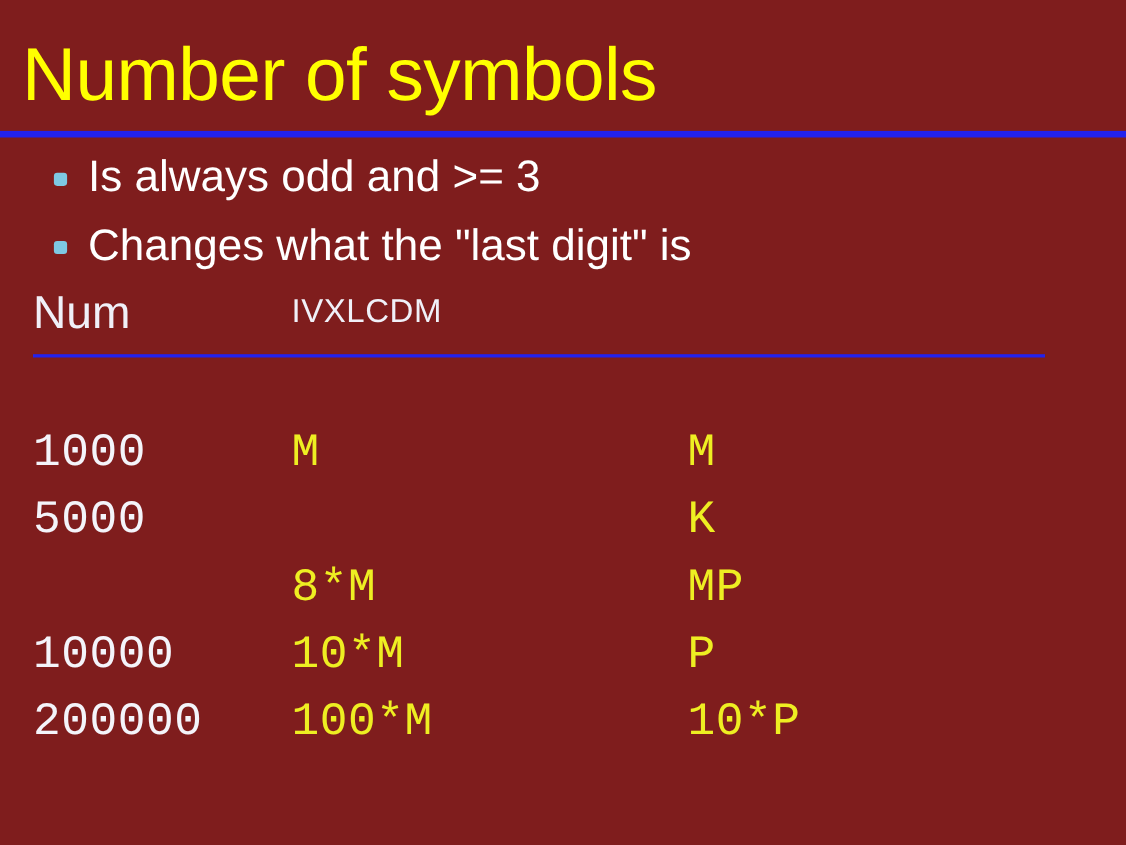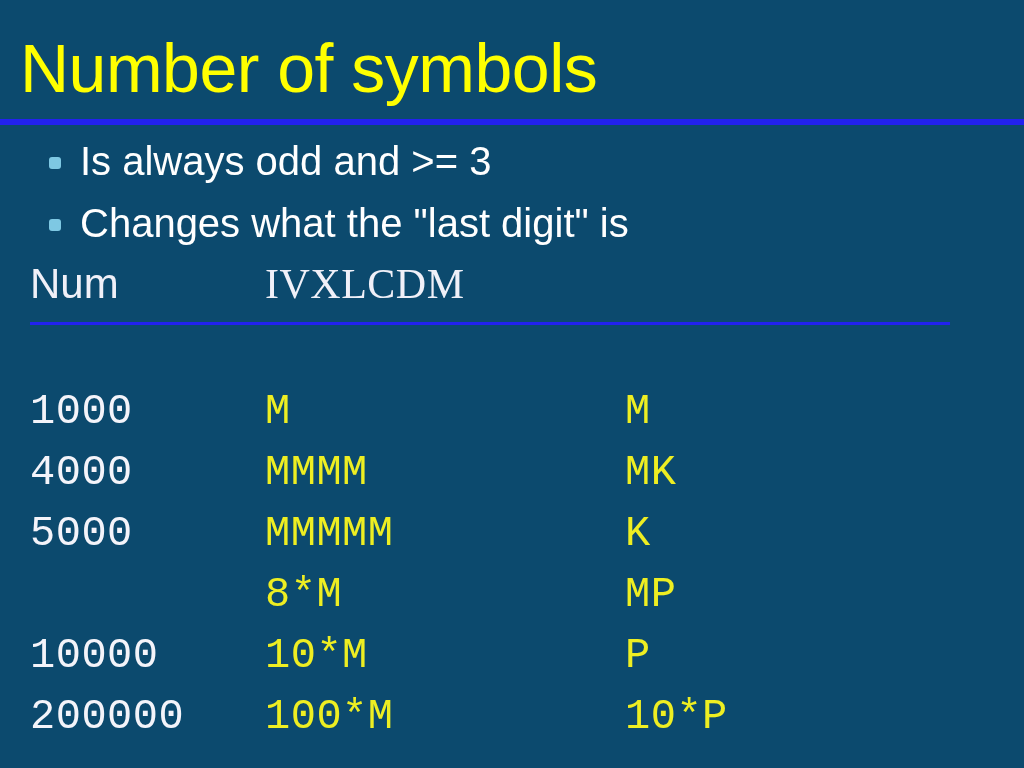"Number of symbols" .slide { background: #0c4a6e -> #7f1d1d }
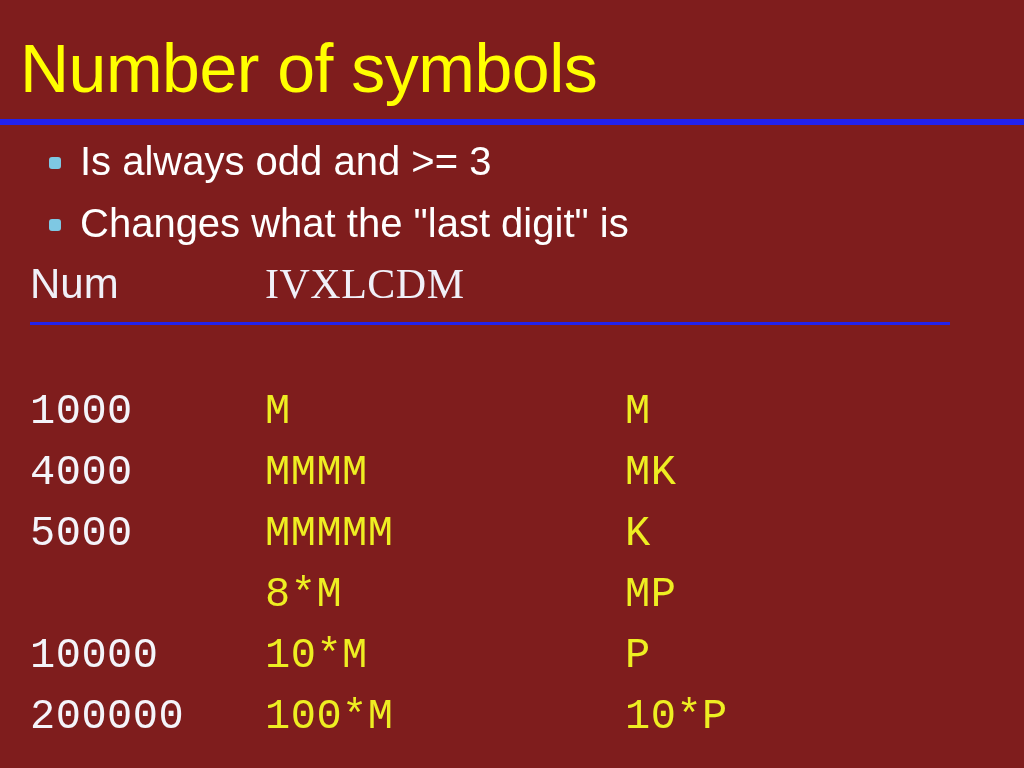"IVXLCDM" .head-mono { font-family: Liberation Serif, serif -> Liberation Sans, sans-serif; font-size: 42px -> 30px }
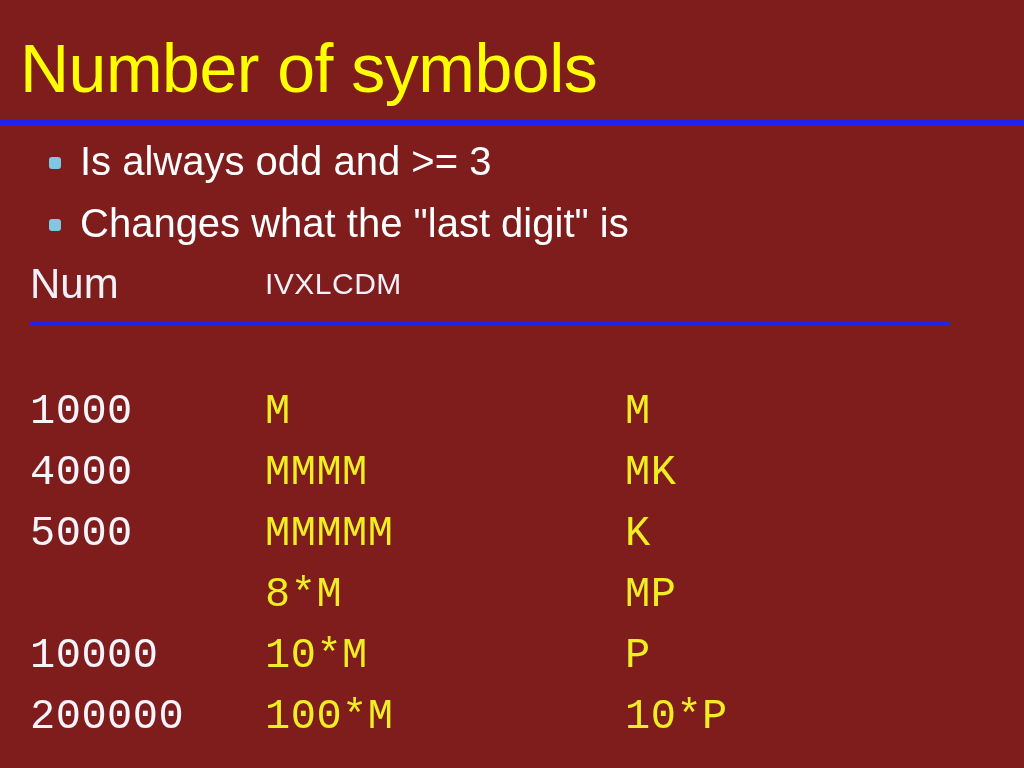"4000" div.t-row { html: <div> <span>4000</span> <span>MMMM</span> <span>MK</span> </div> -> none }
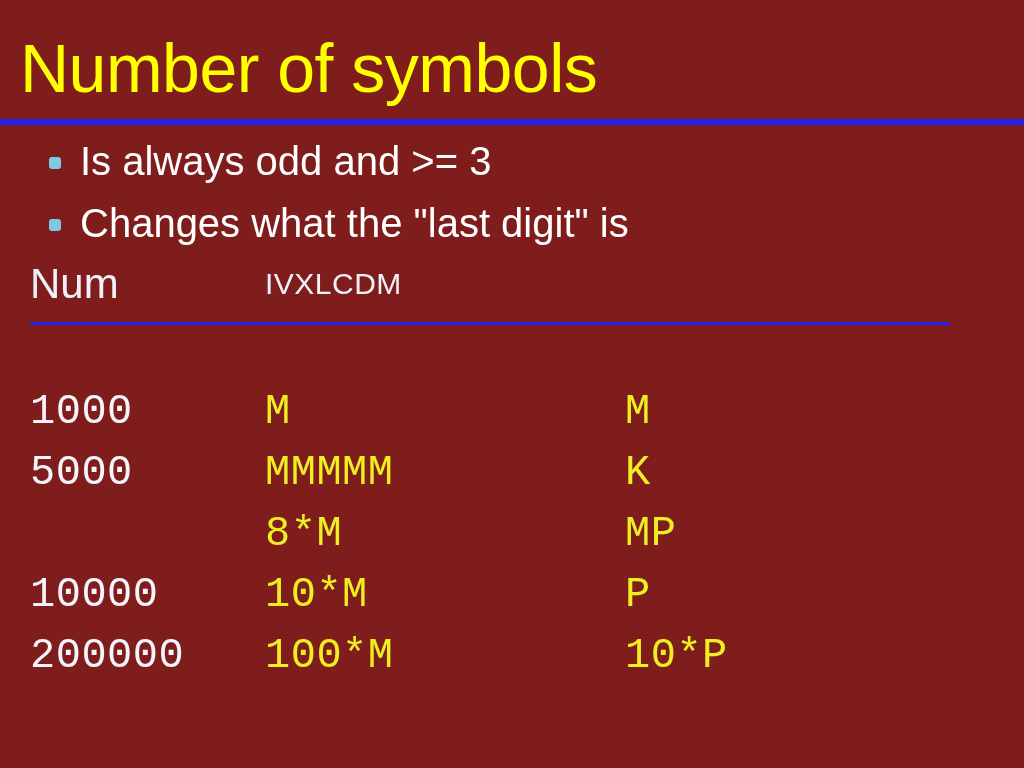"MMMMM" span.c-mid { html: <span>MMMMM</span> -> none }
